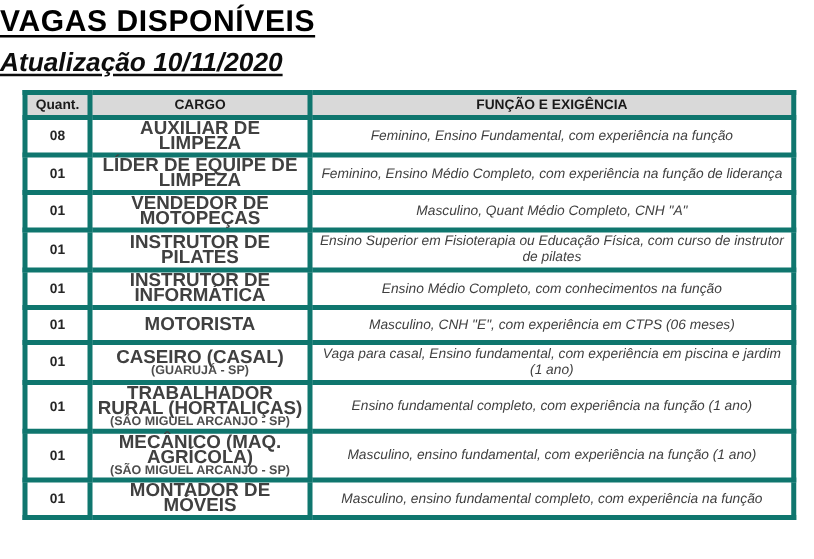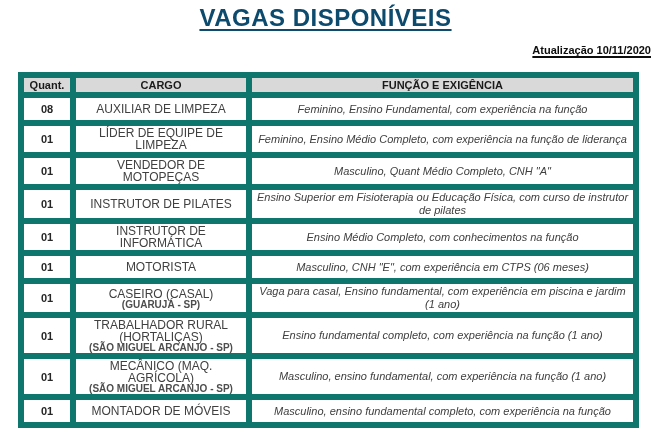"VAGAS DISPONÍVEIS" .title { color: #0c4a6e -> #000000; text-align: center -> left }
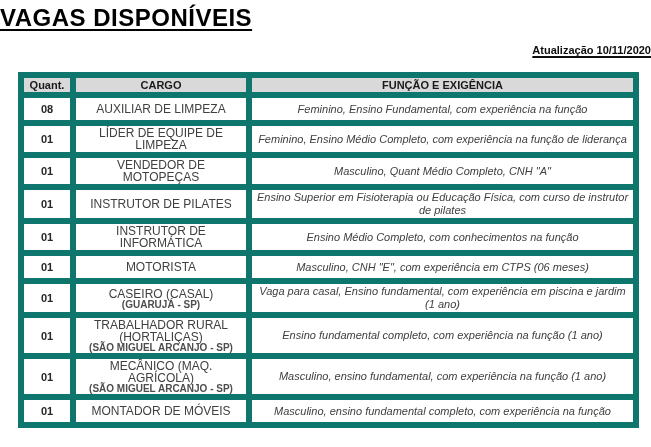"Atualização 10/11/2020" .subtitle { font-size: 11px -> 21px; font-style: none -> italic; text-align: right -> left }
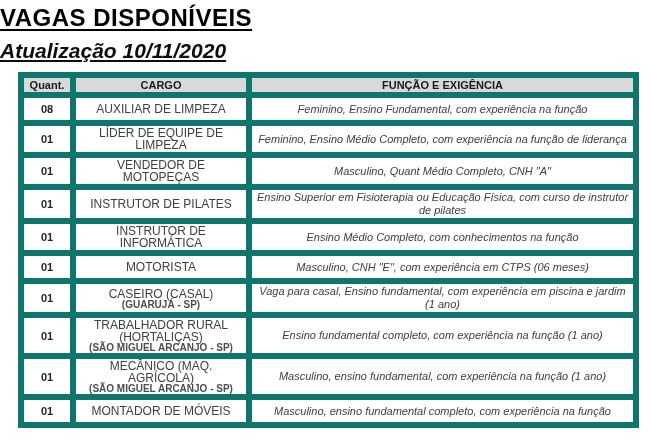"Quant." table.vagas th, table.vagas td { border: 6px solid #0f766e -> 4px solid #0f766e }
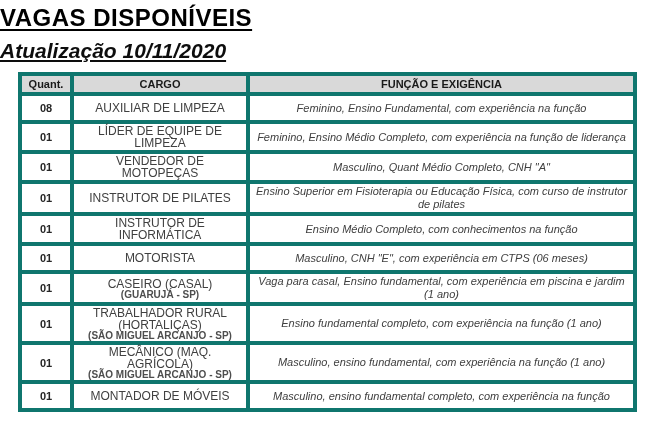"AUXILIAR DE LIMPEZA" .cargo-name { font-size: 12px -> 15px; font-weight: normal -> bold }
